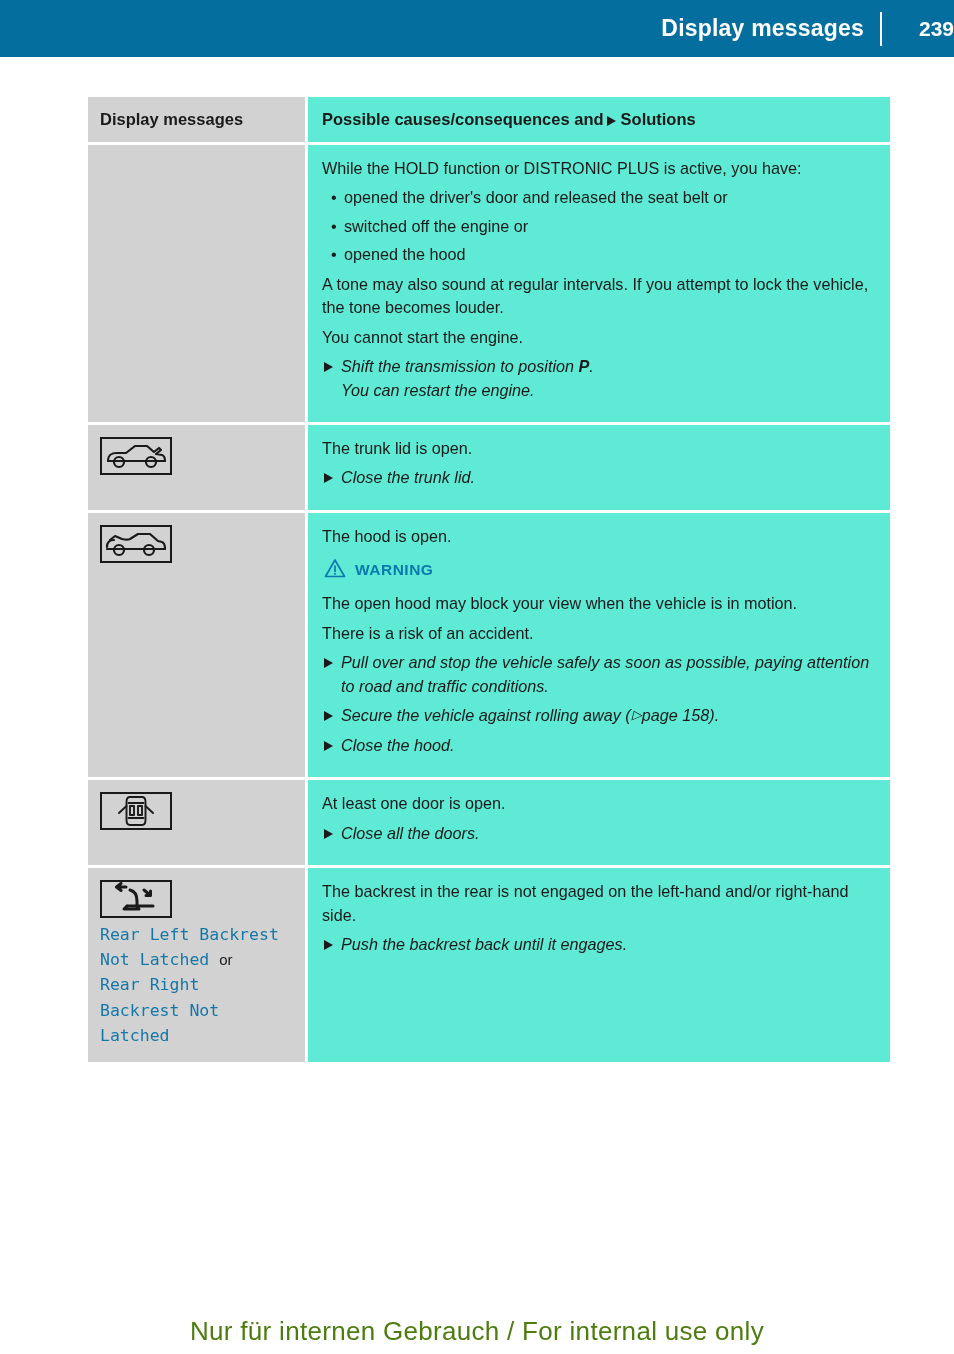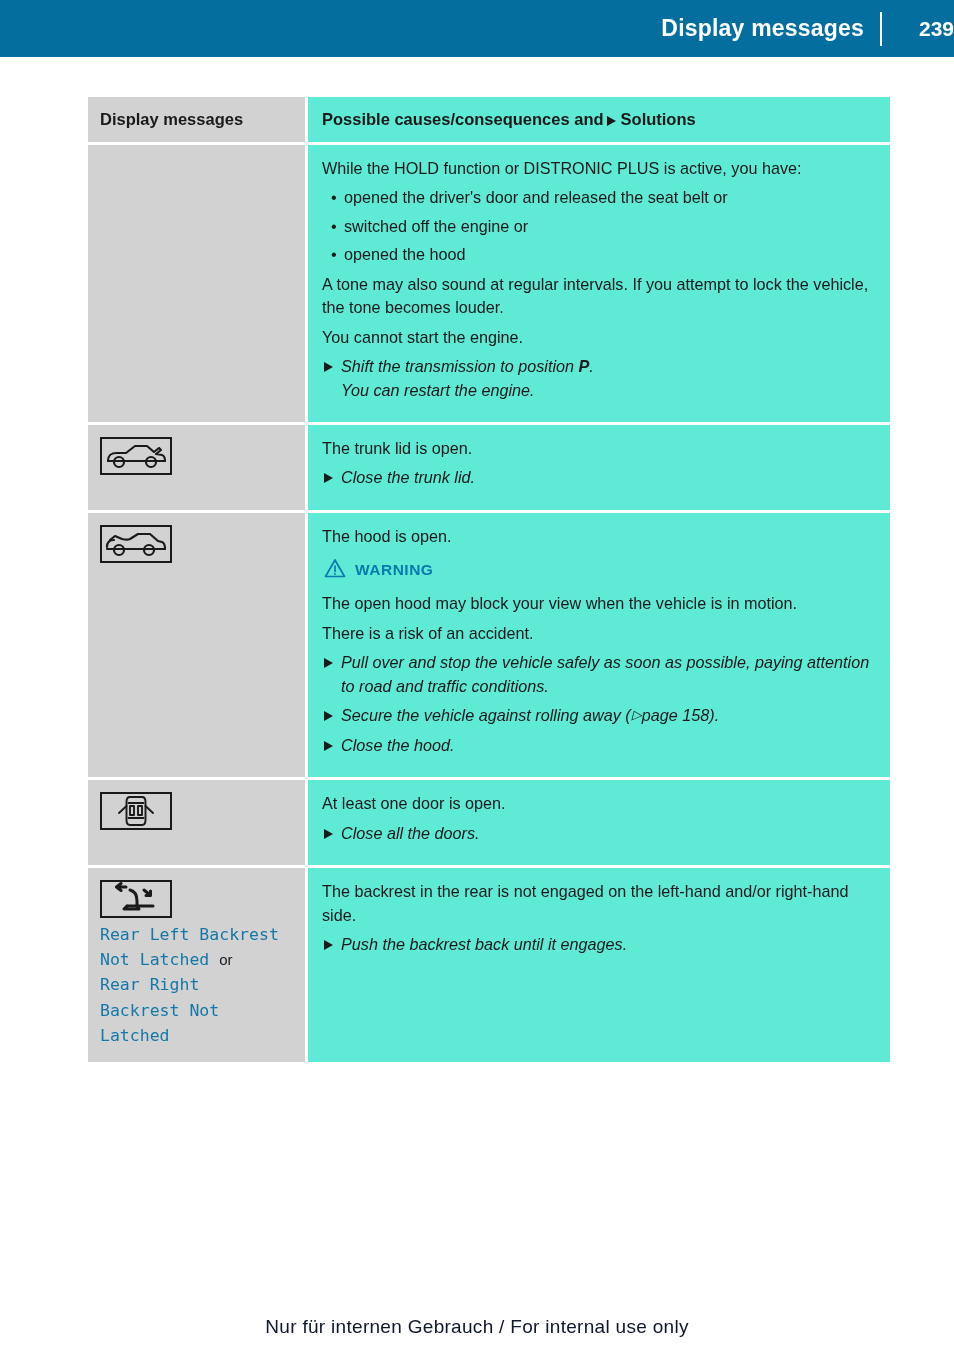"Nur für internen Gebrauch /" .footer-watermark { color: #0f172a -> #4d7c0f; font-size: 19px -> 26px }
